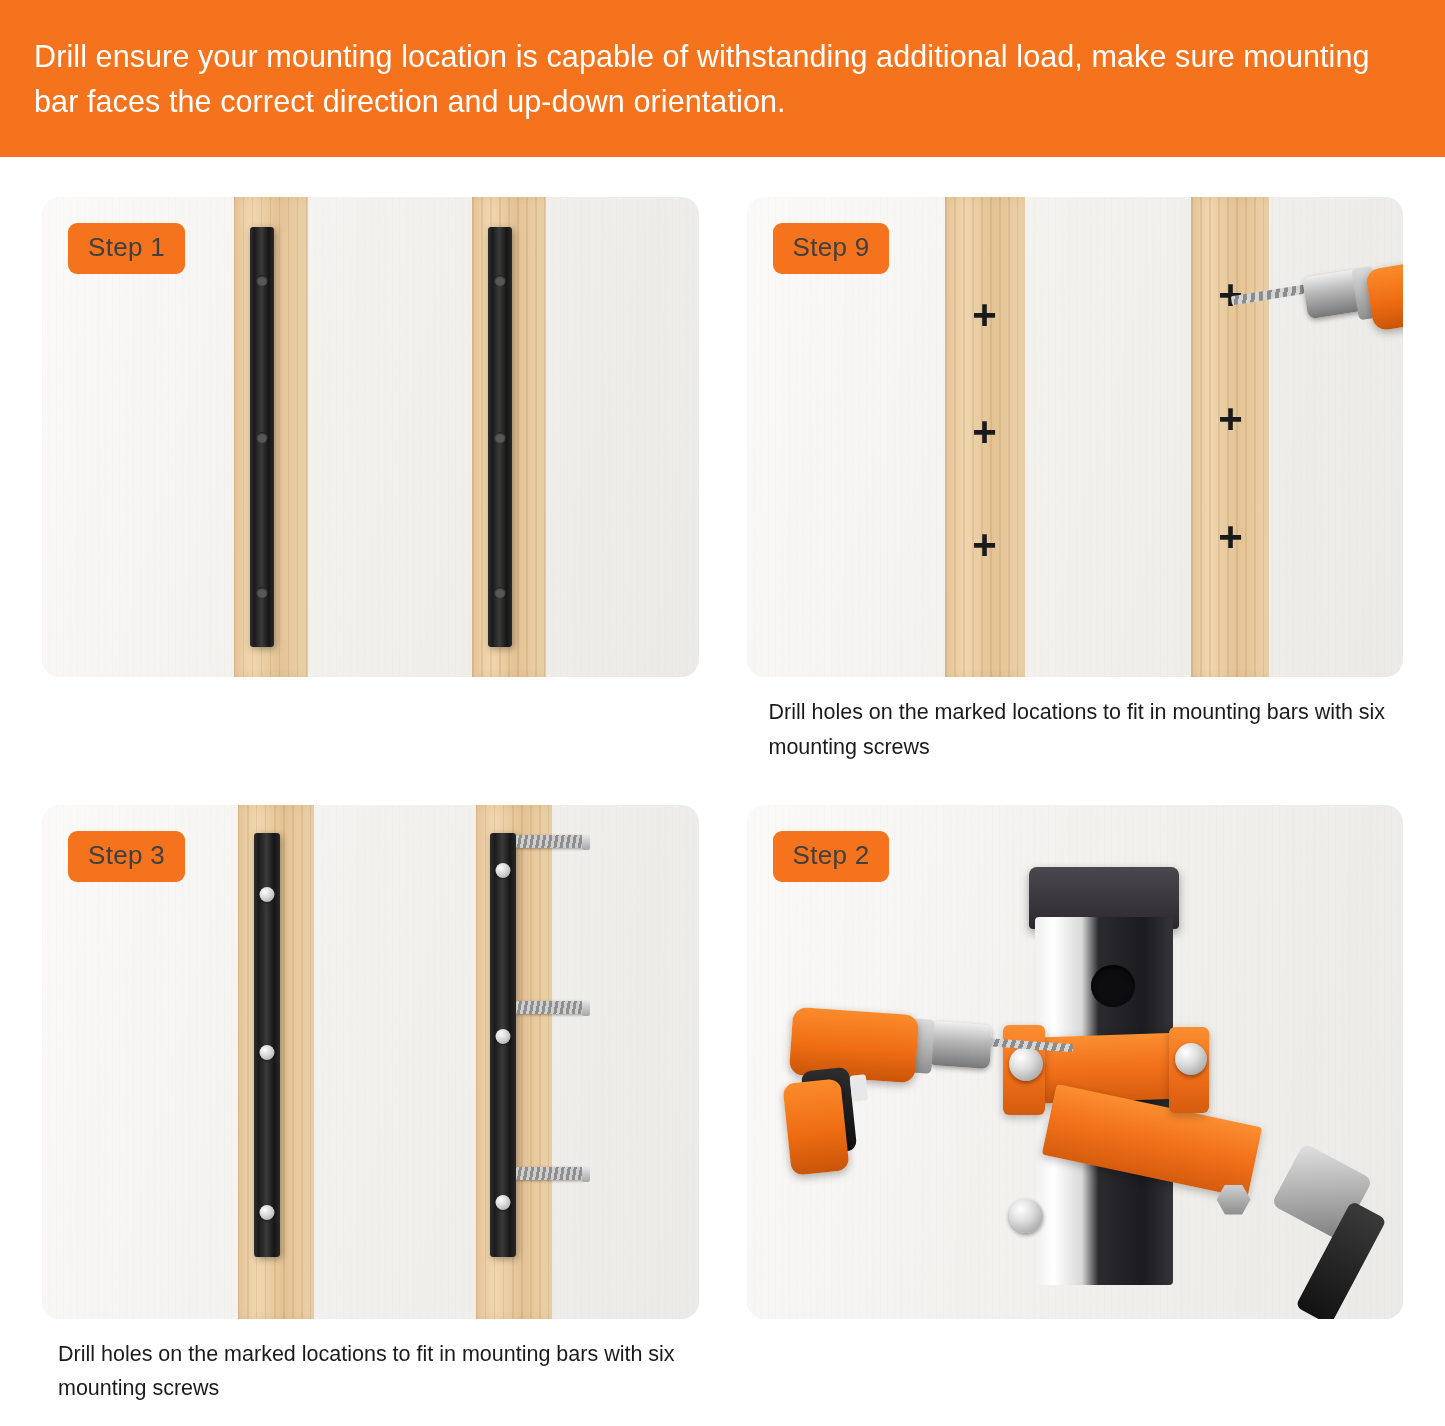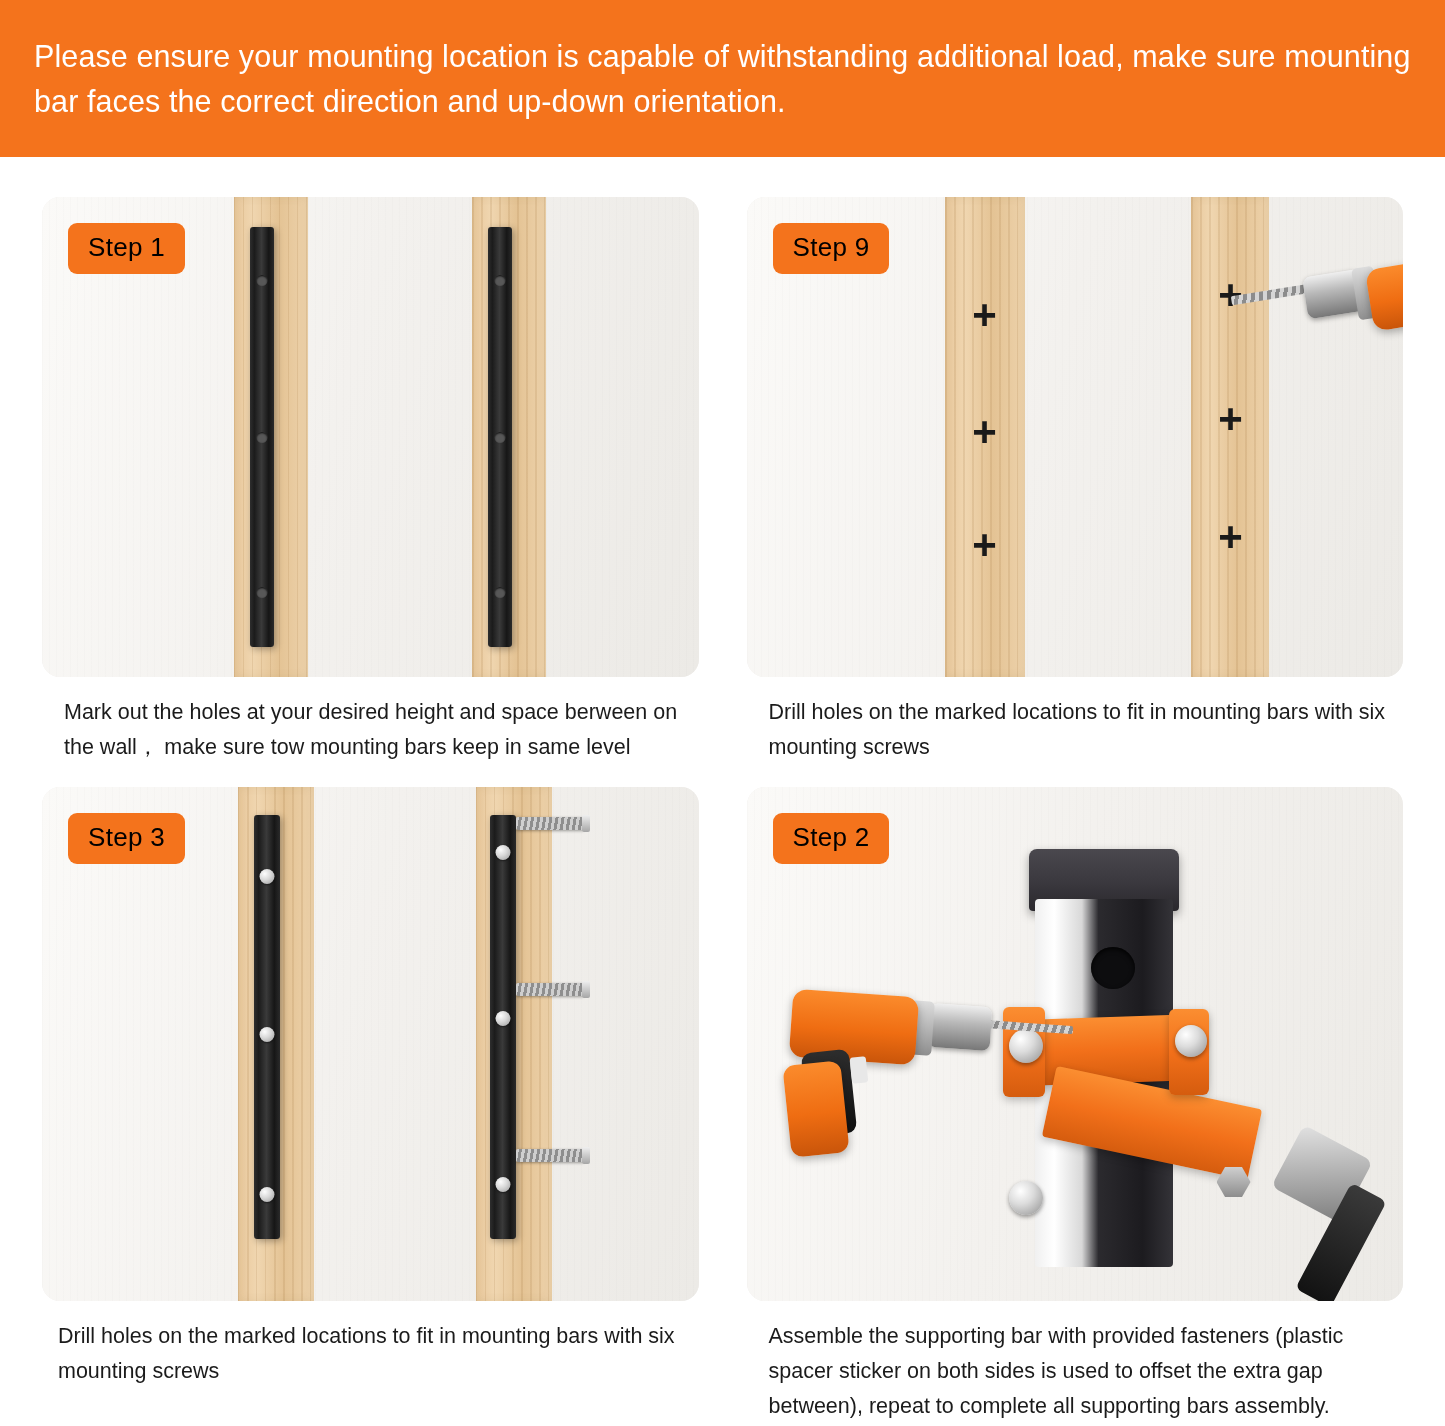"Please ensure your mounting location" div.banner-text { text: Please -> Drill }
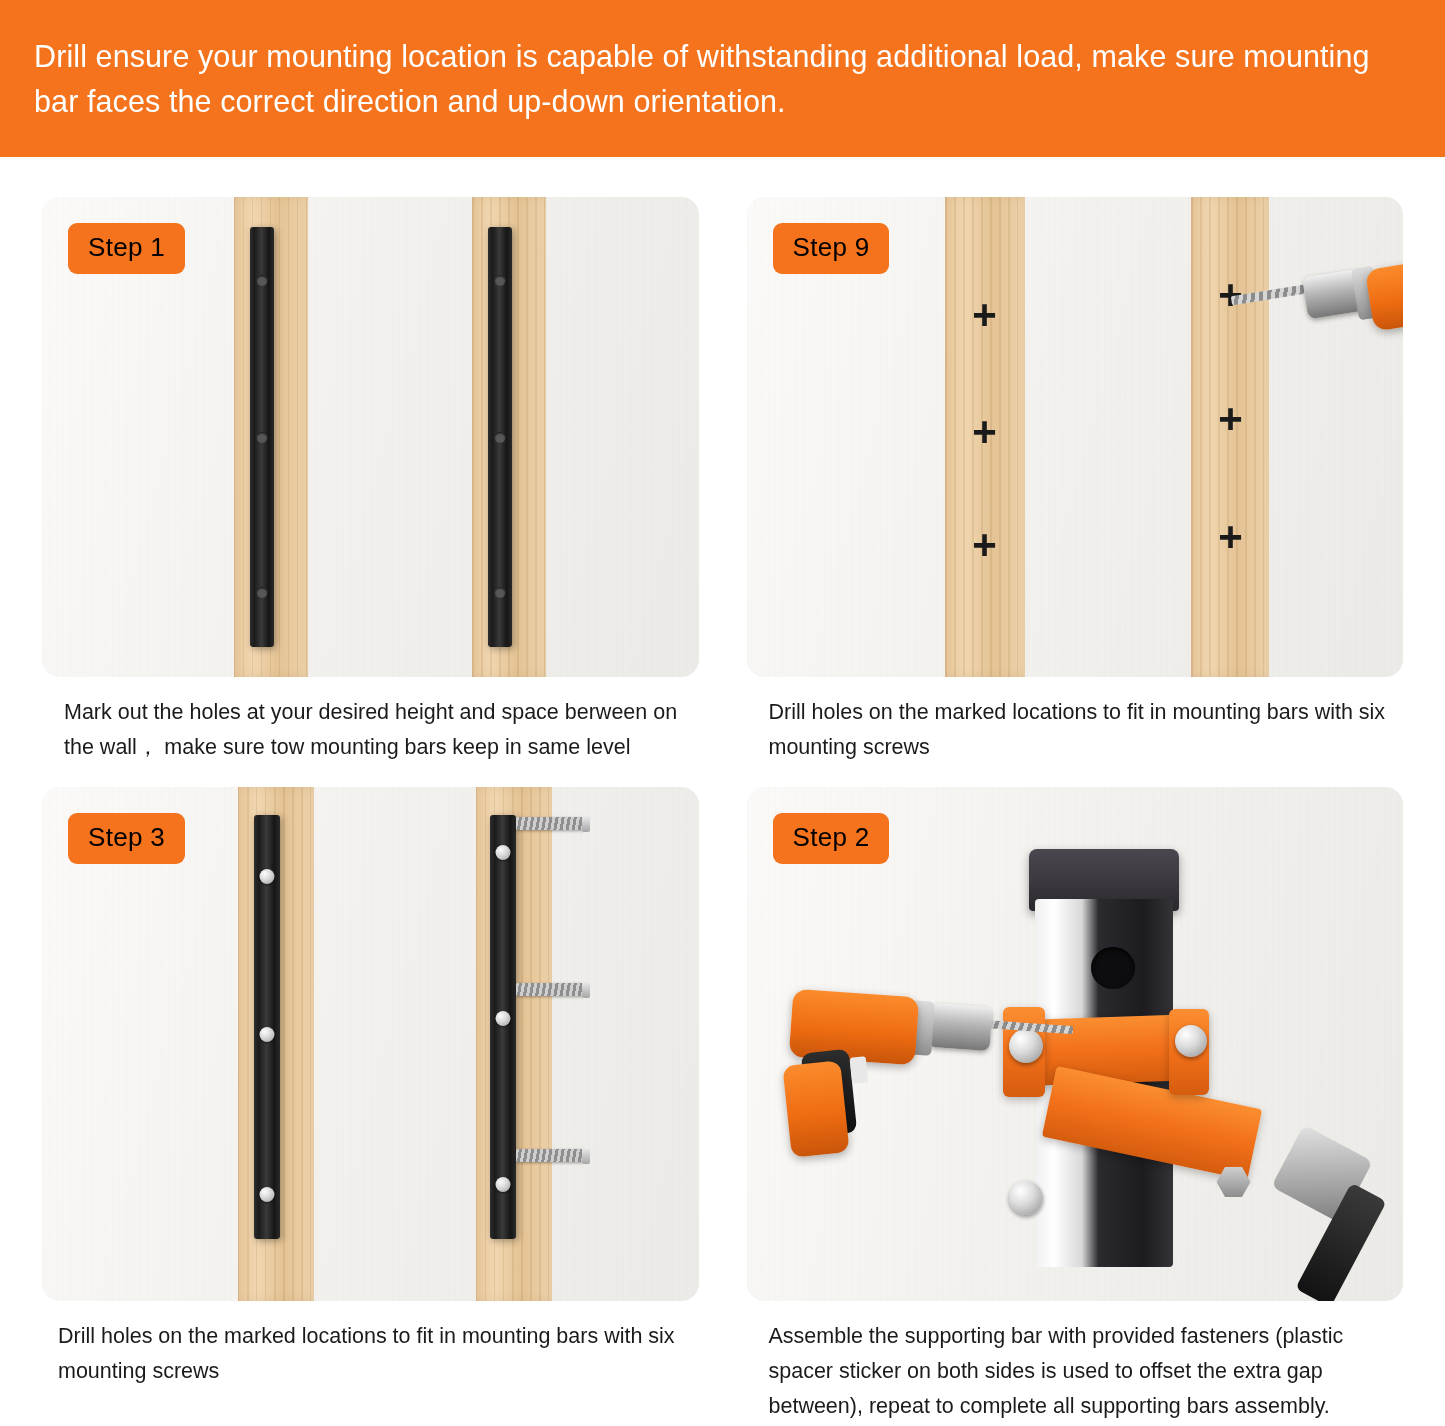"Step 1" .badge { color: #000000 -> #404040 }
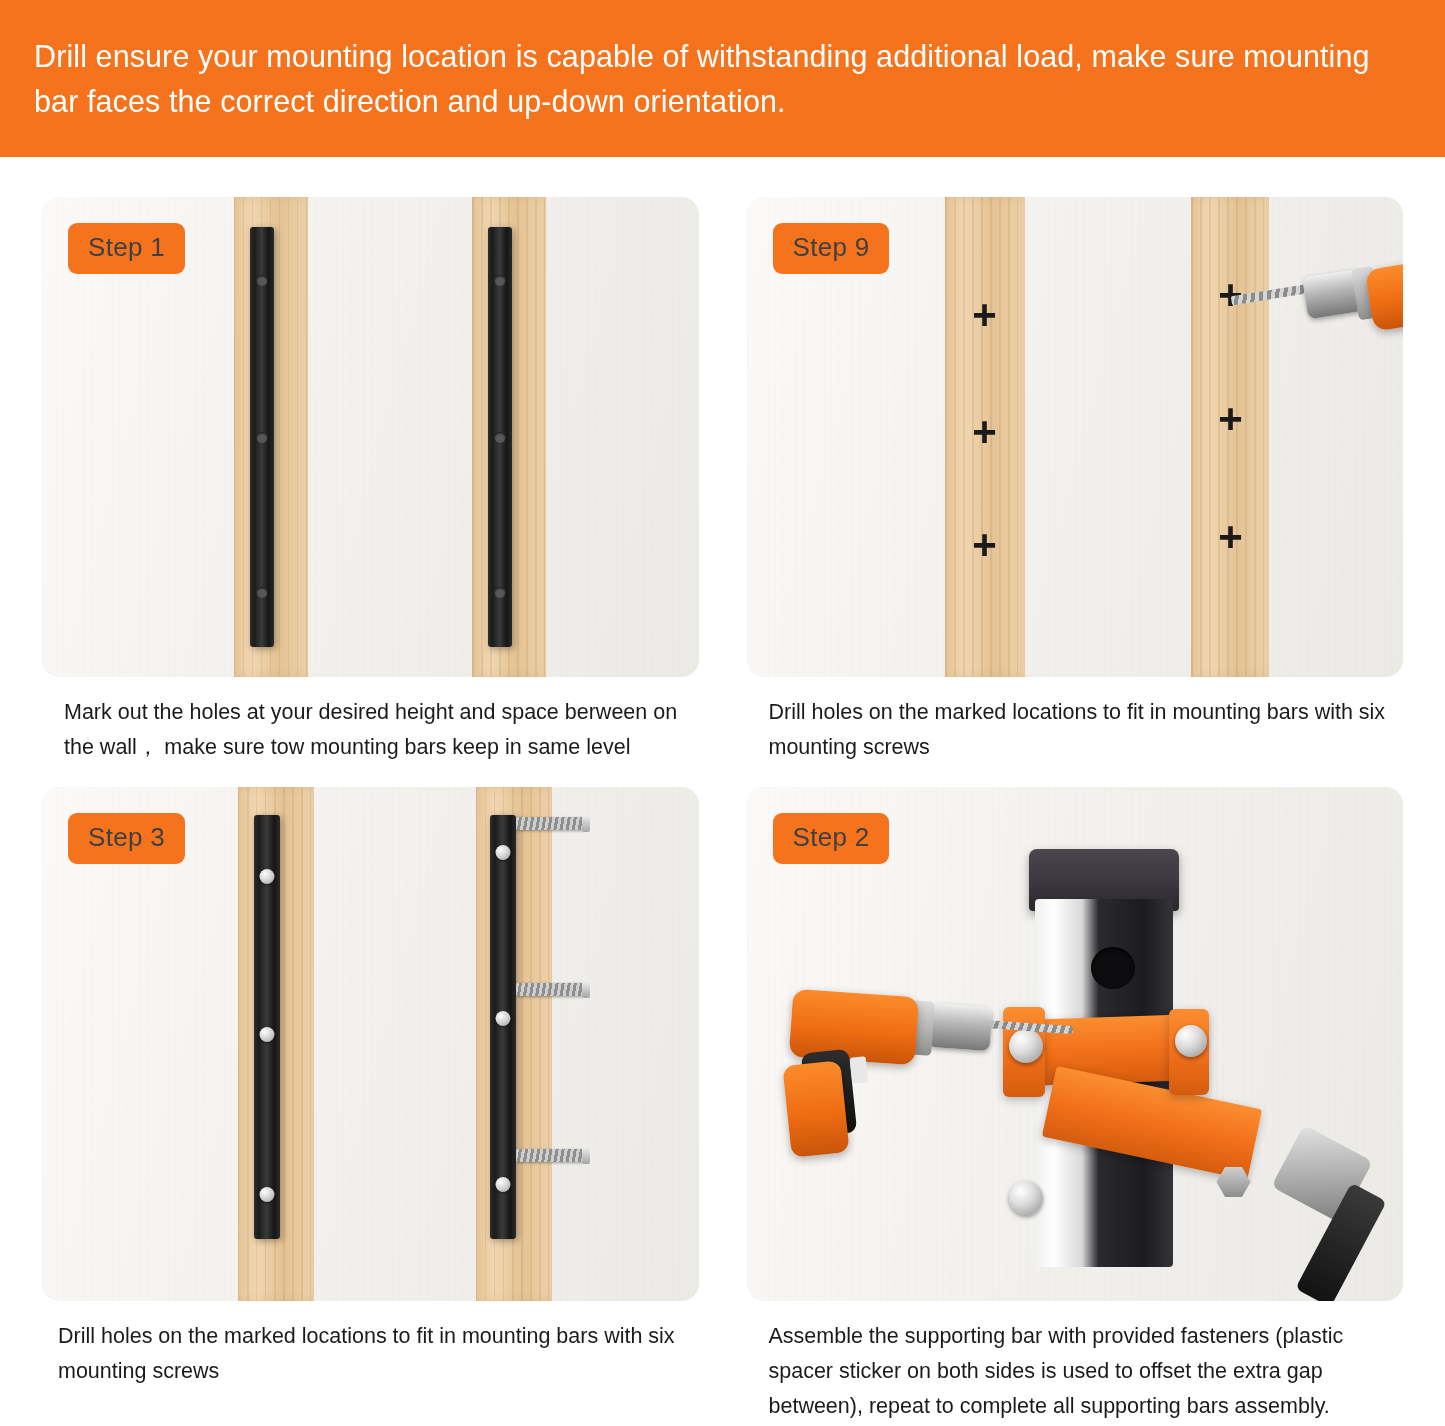"Mark out the holes at" div.caption { html: <div>Mark out the holes at your desired height and space berween on the wall， make sure tow mounting bars keep in same level</div> -> none }
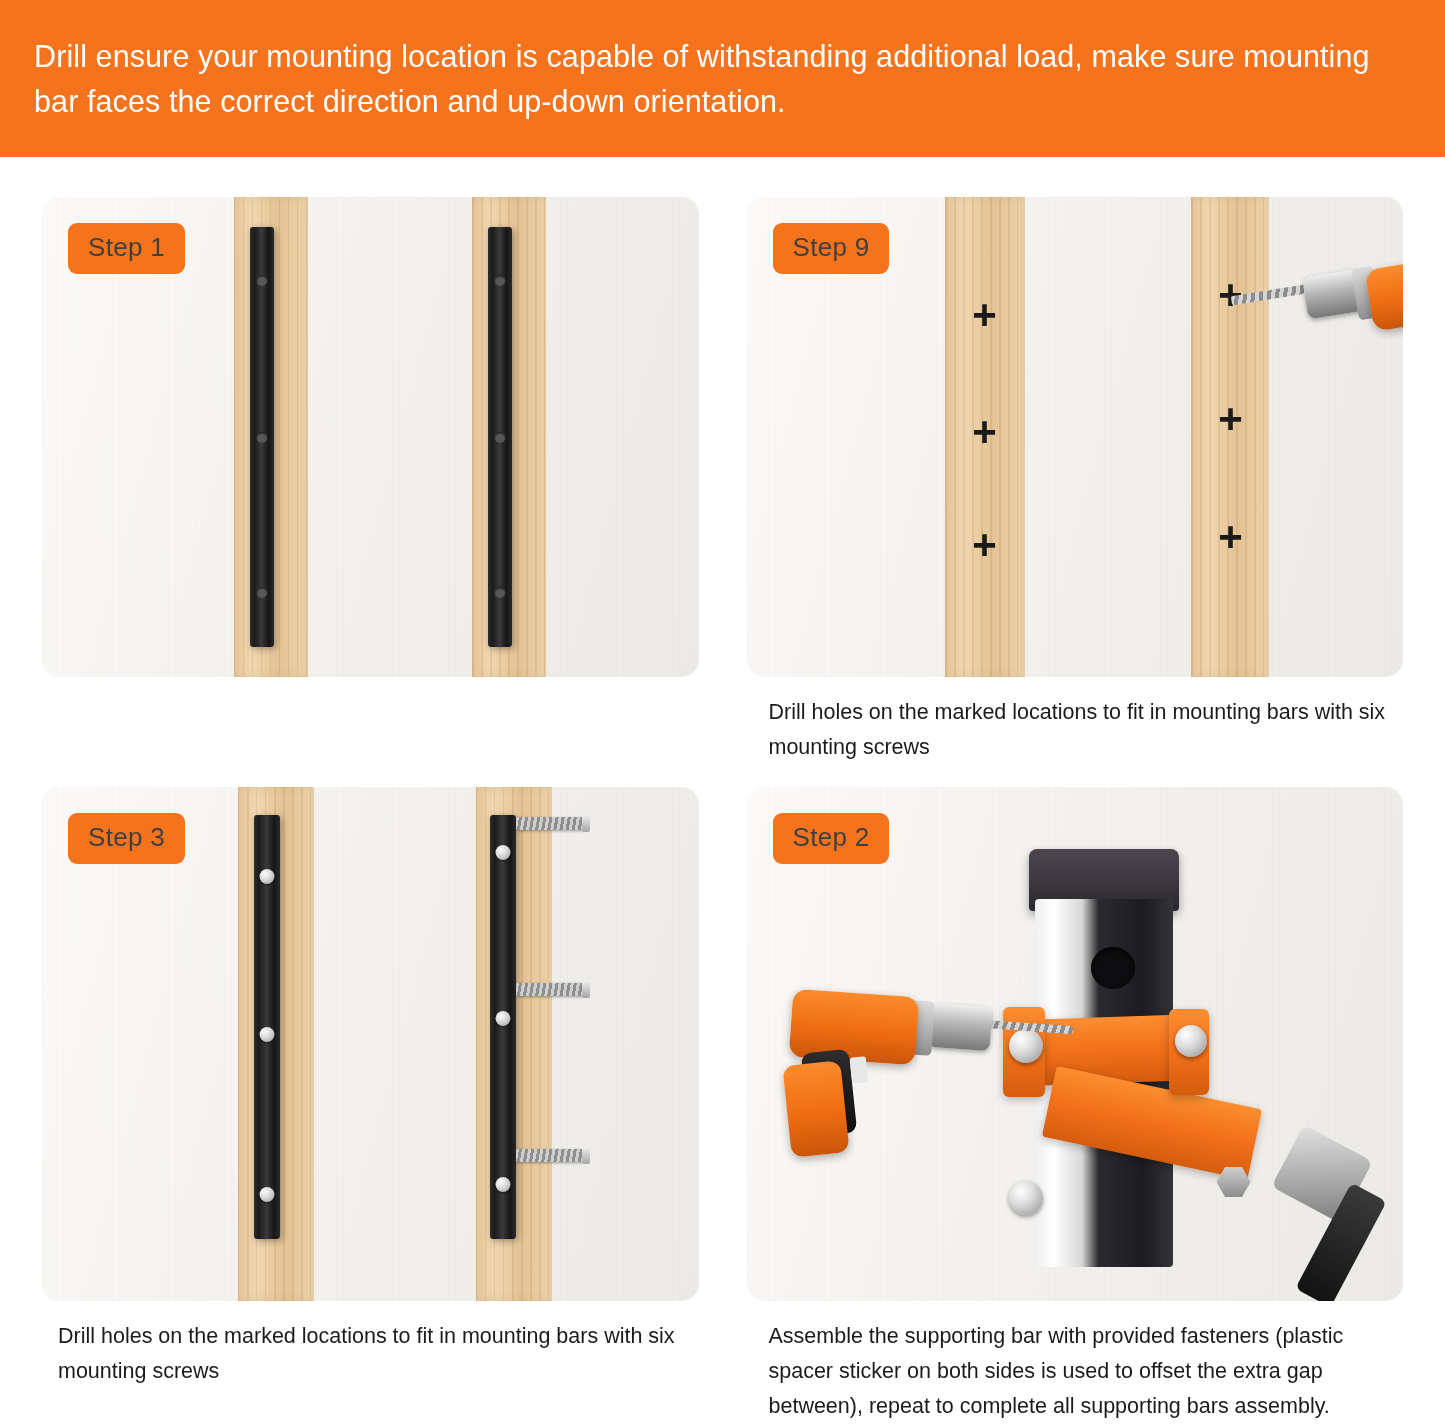"Assemble the supporting bar with" div.caption { html: <div>Assemble the supporting bar with provided fasteners (plastic spacer sticker on both sides is used to offset the extra gap between), repeat to complete all supporting bars assembly.</div> -> none }
